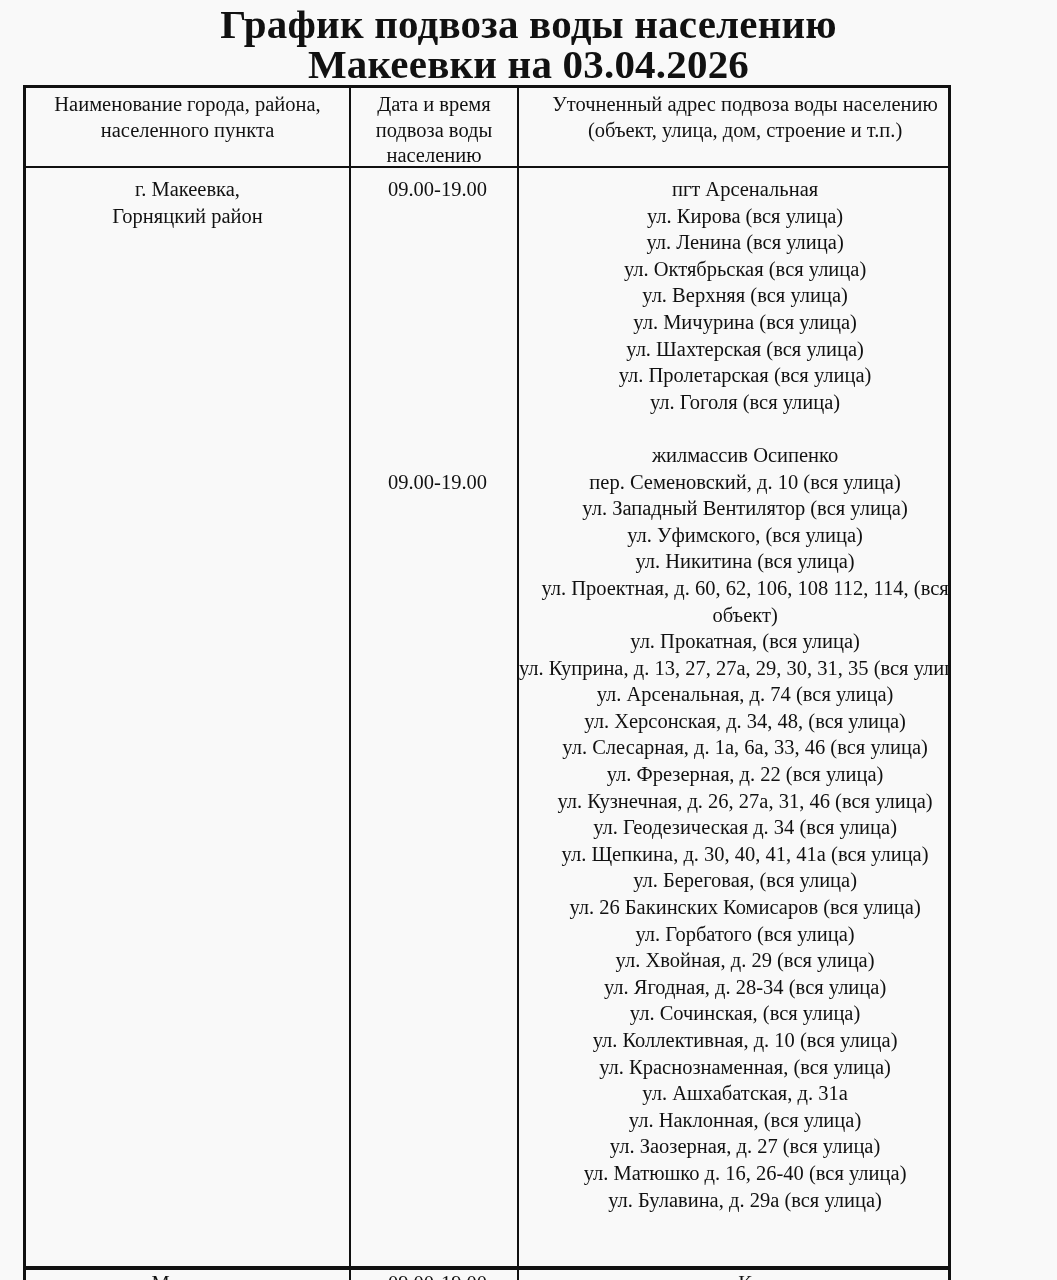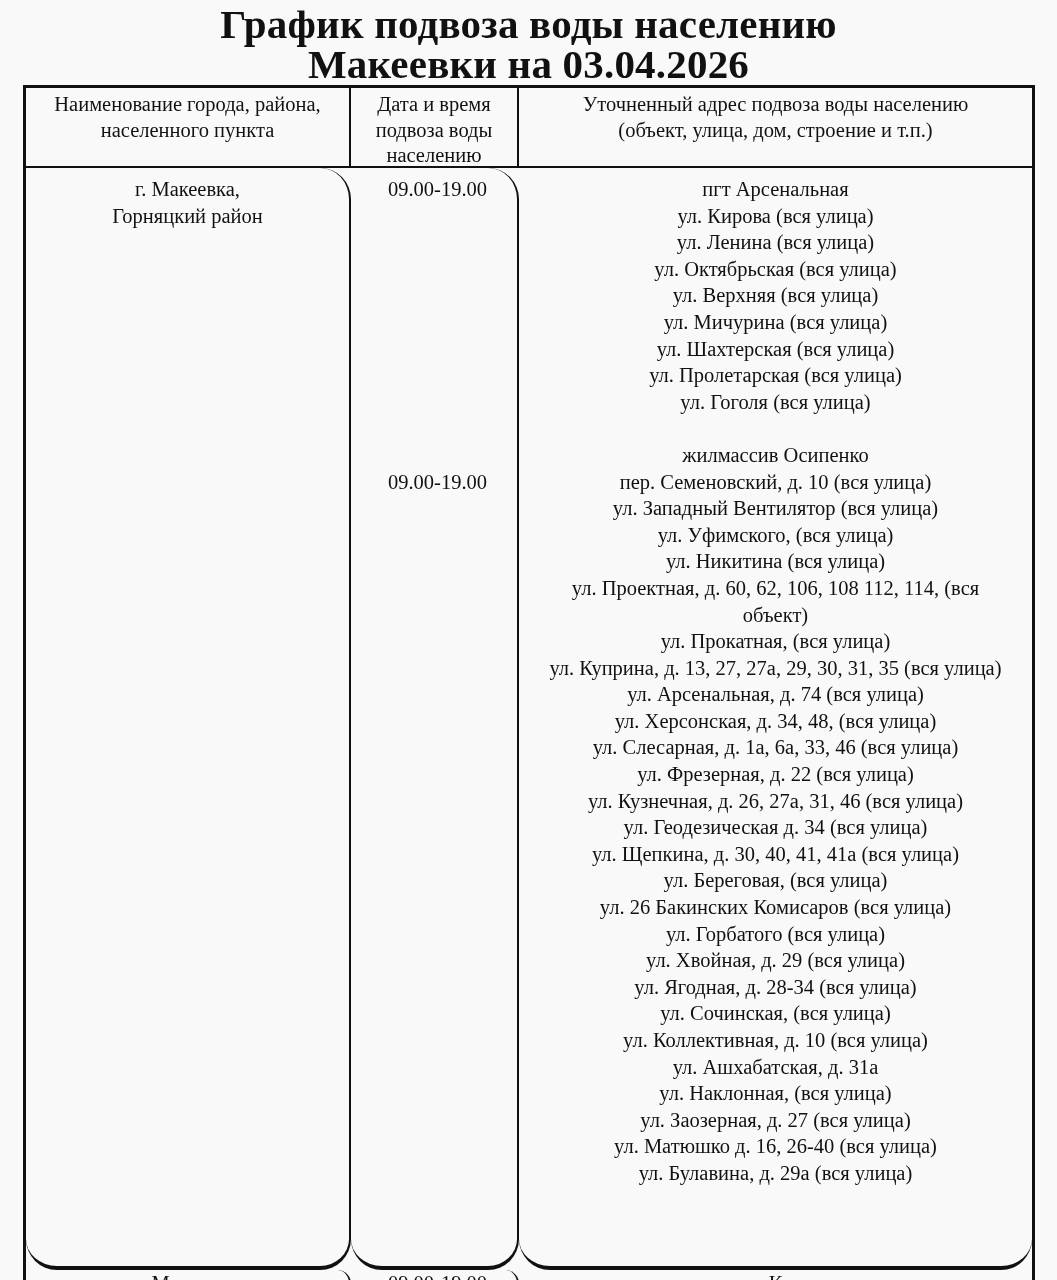"Наименование города, района," .schedule-table { width: 1012px -> 928px }
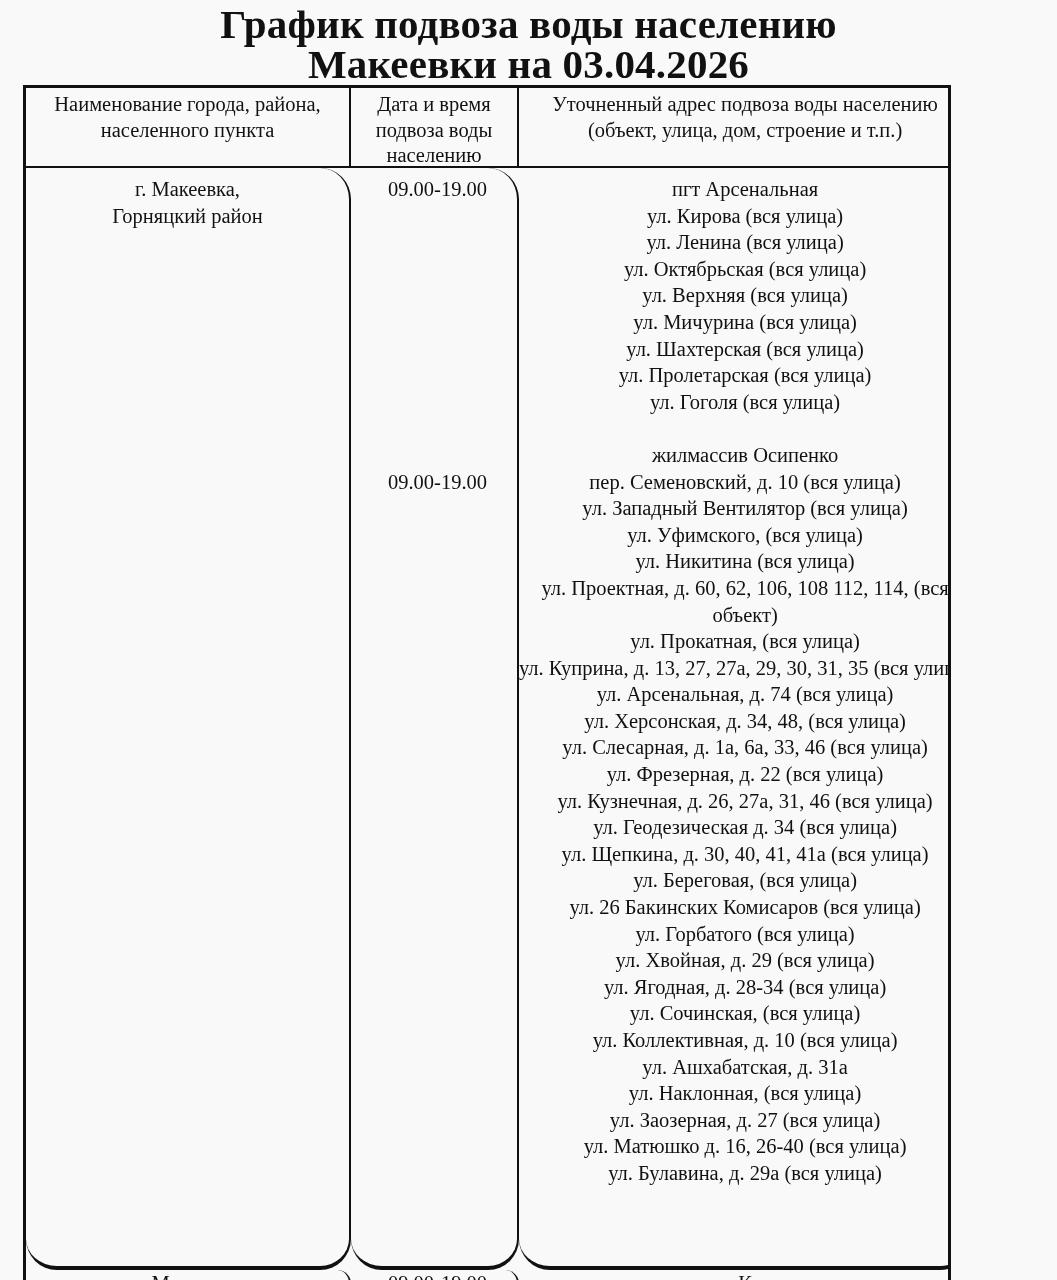"г. Макеевка," .body { border-radius: 31px -> none }
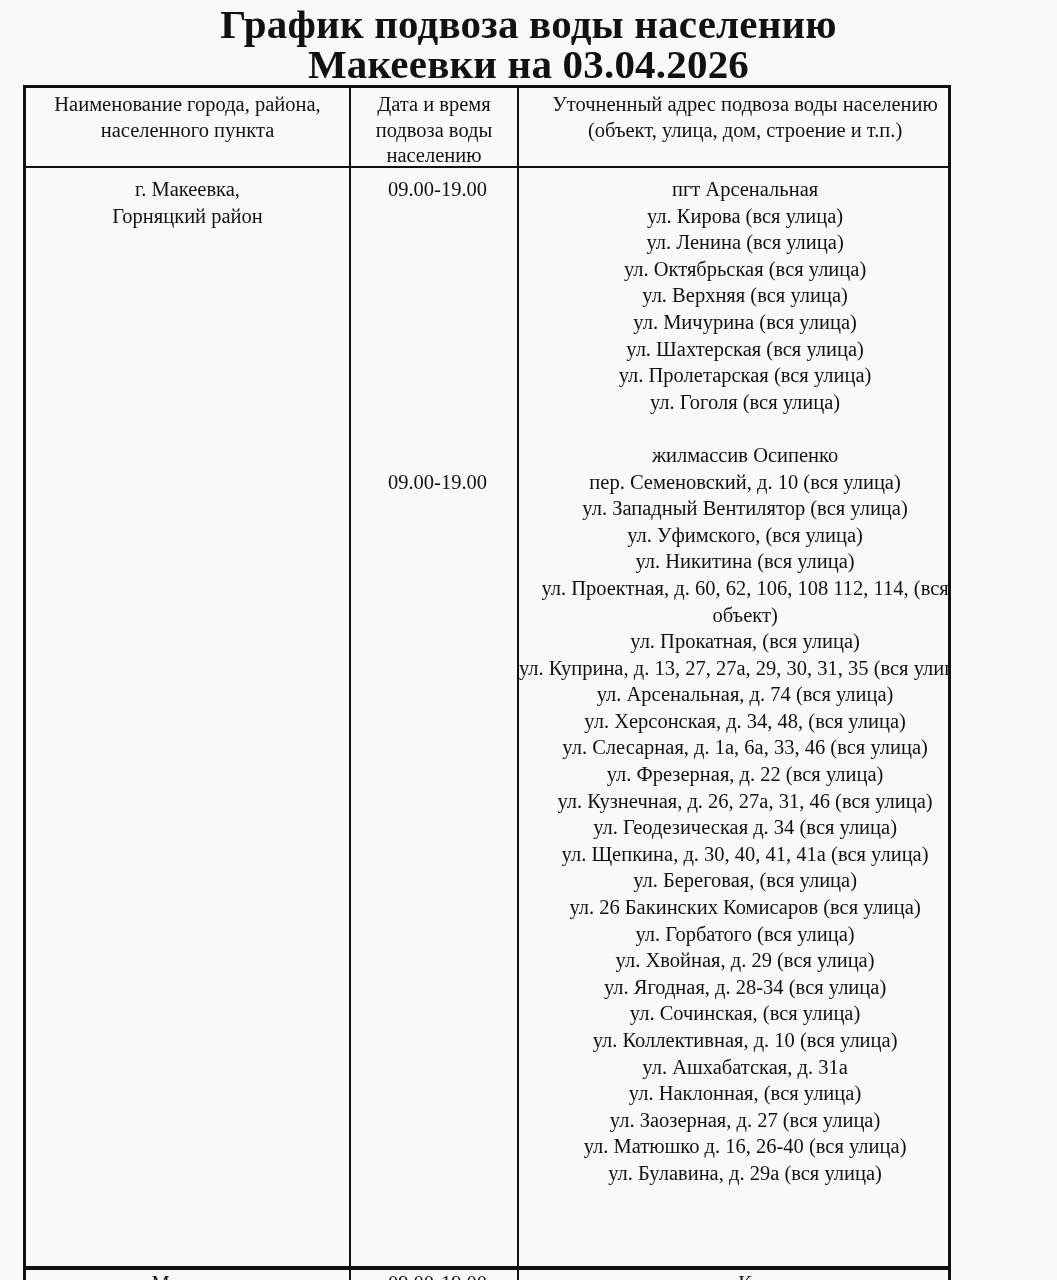"ул. Краснознаменная, (вся улица)" div.line { html: none -> <div>ул. Краснознаменная, (вся улица)</div> }
